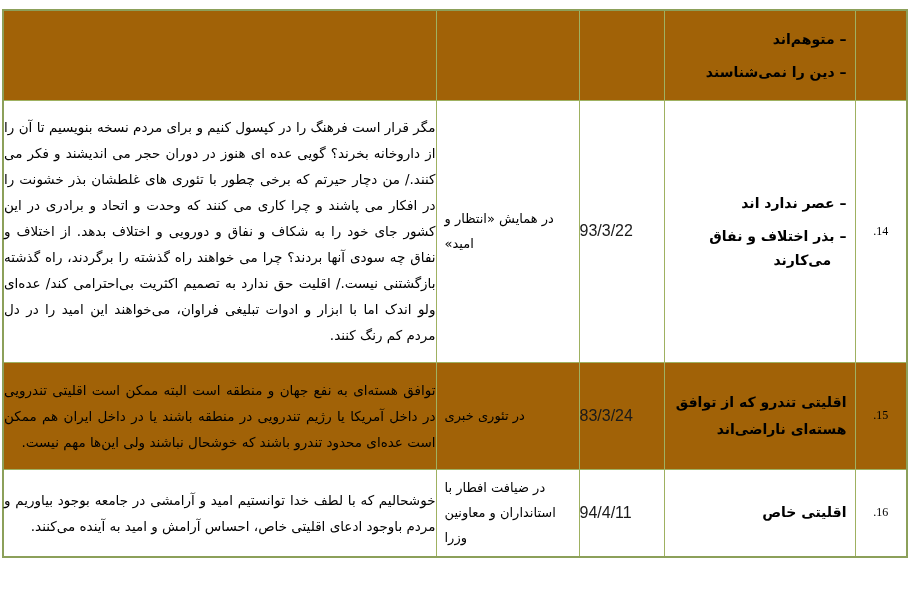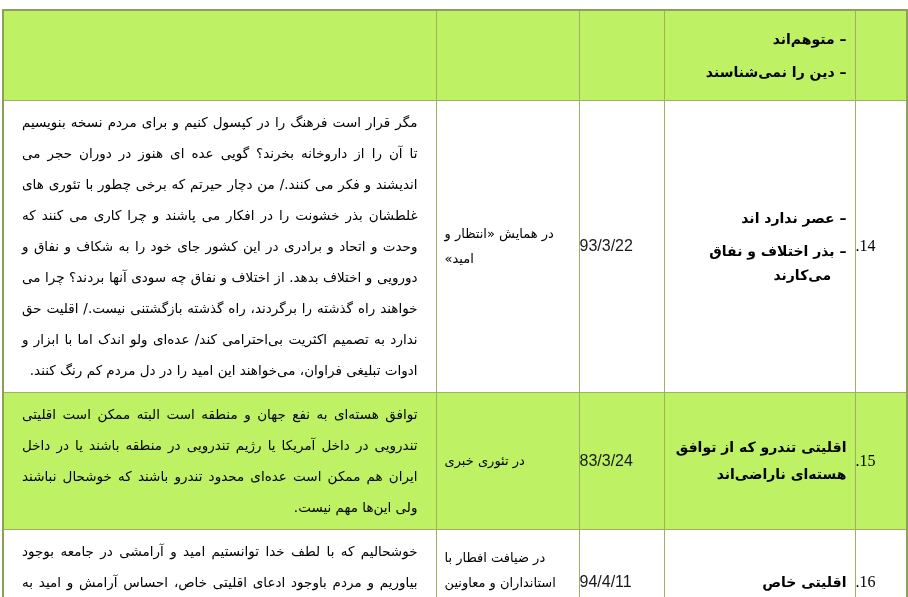"– متوهم‌اند" tr.band td { background: #bef264 -> #a16207 }
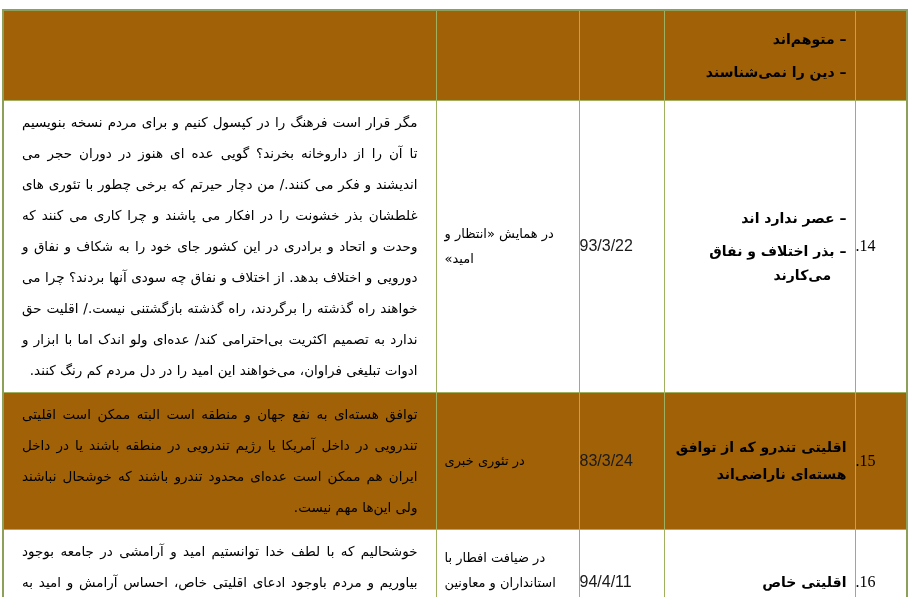"مگر قرار است فرهنگ را" .cell-text { line-height: 31px -> 26px; padding: 6px 18px -> 6px 0 }
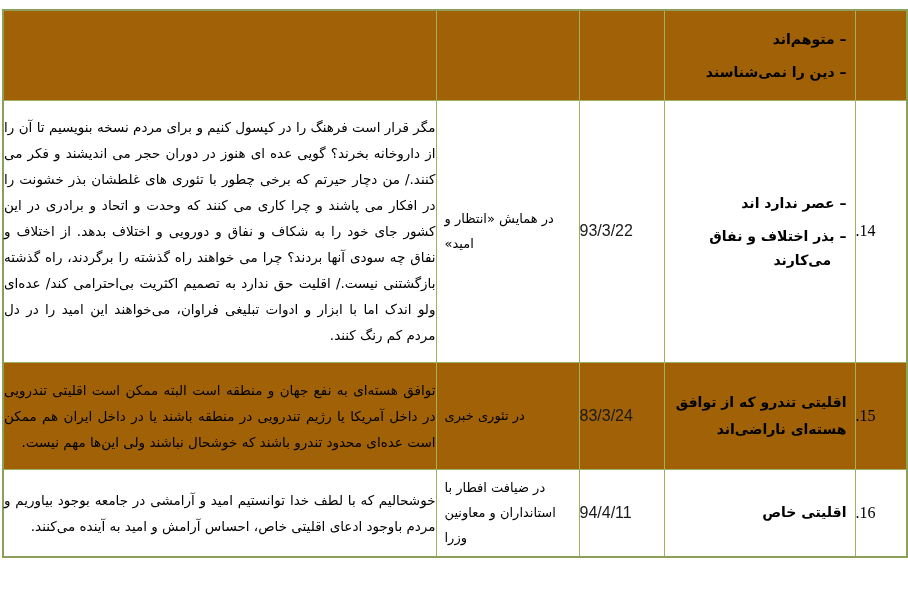".14" .cell-number { font-size: 16px -> 12px; text-align: none -> center }
